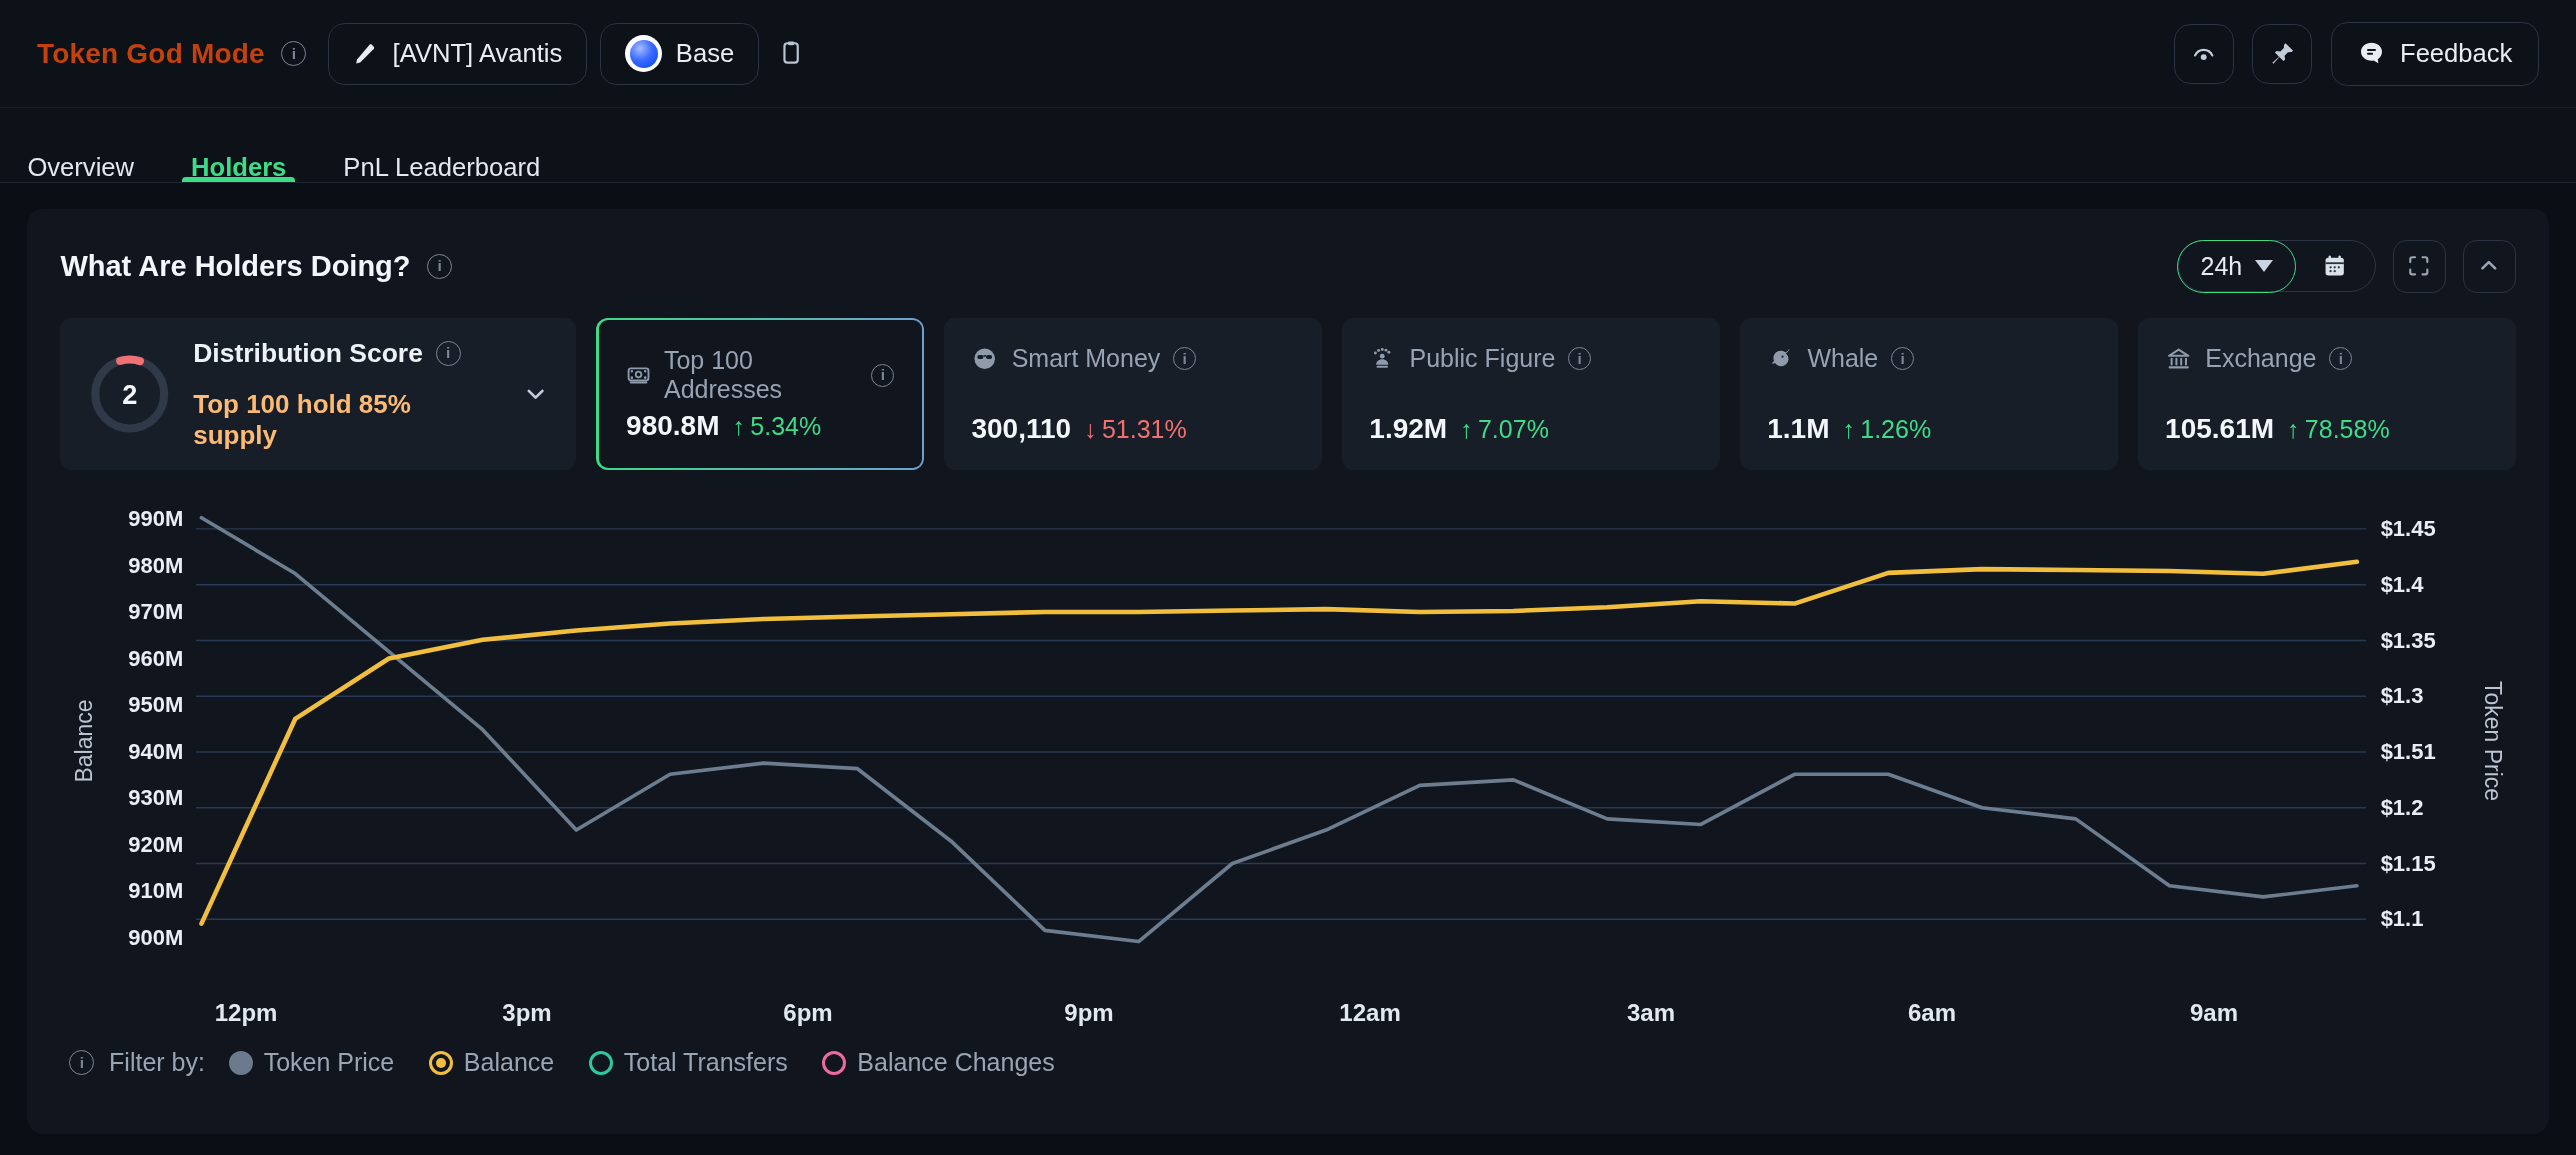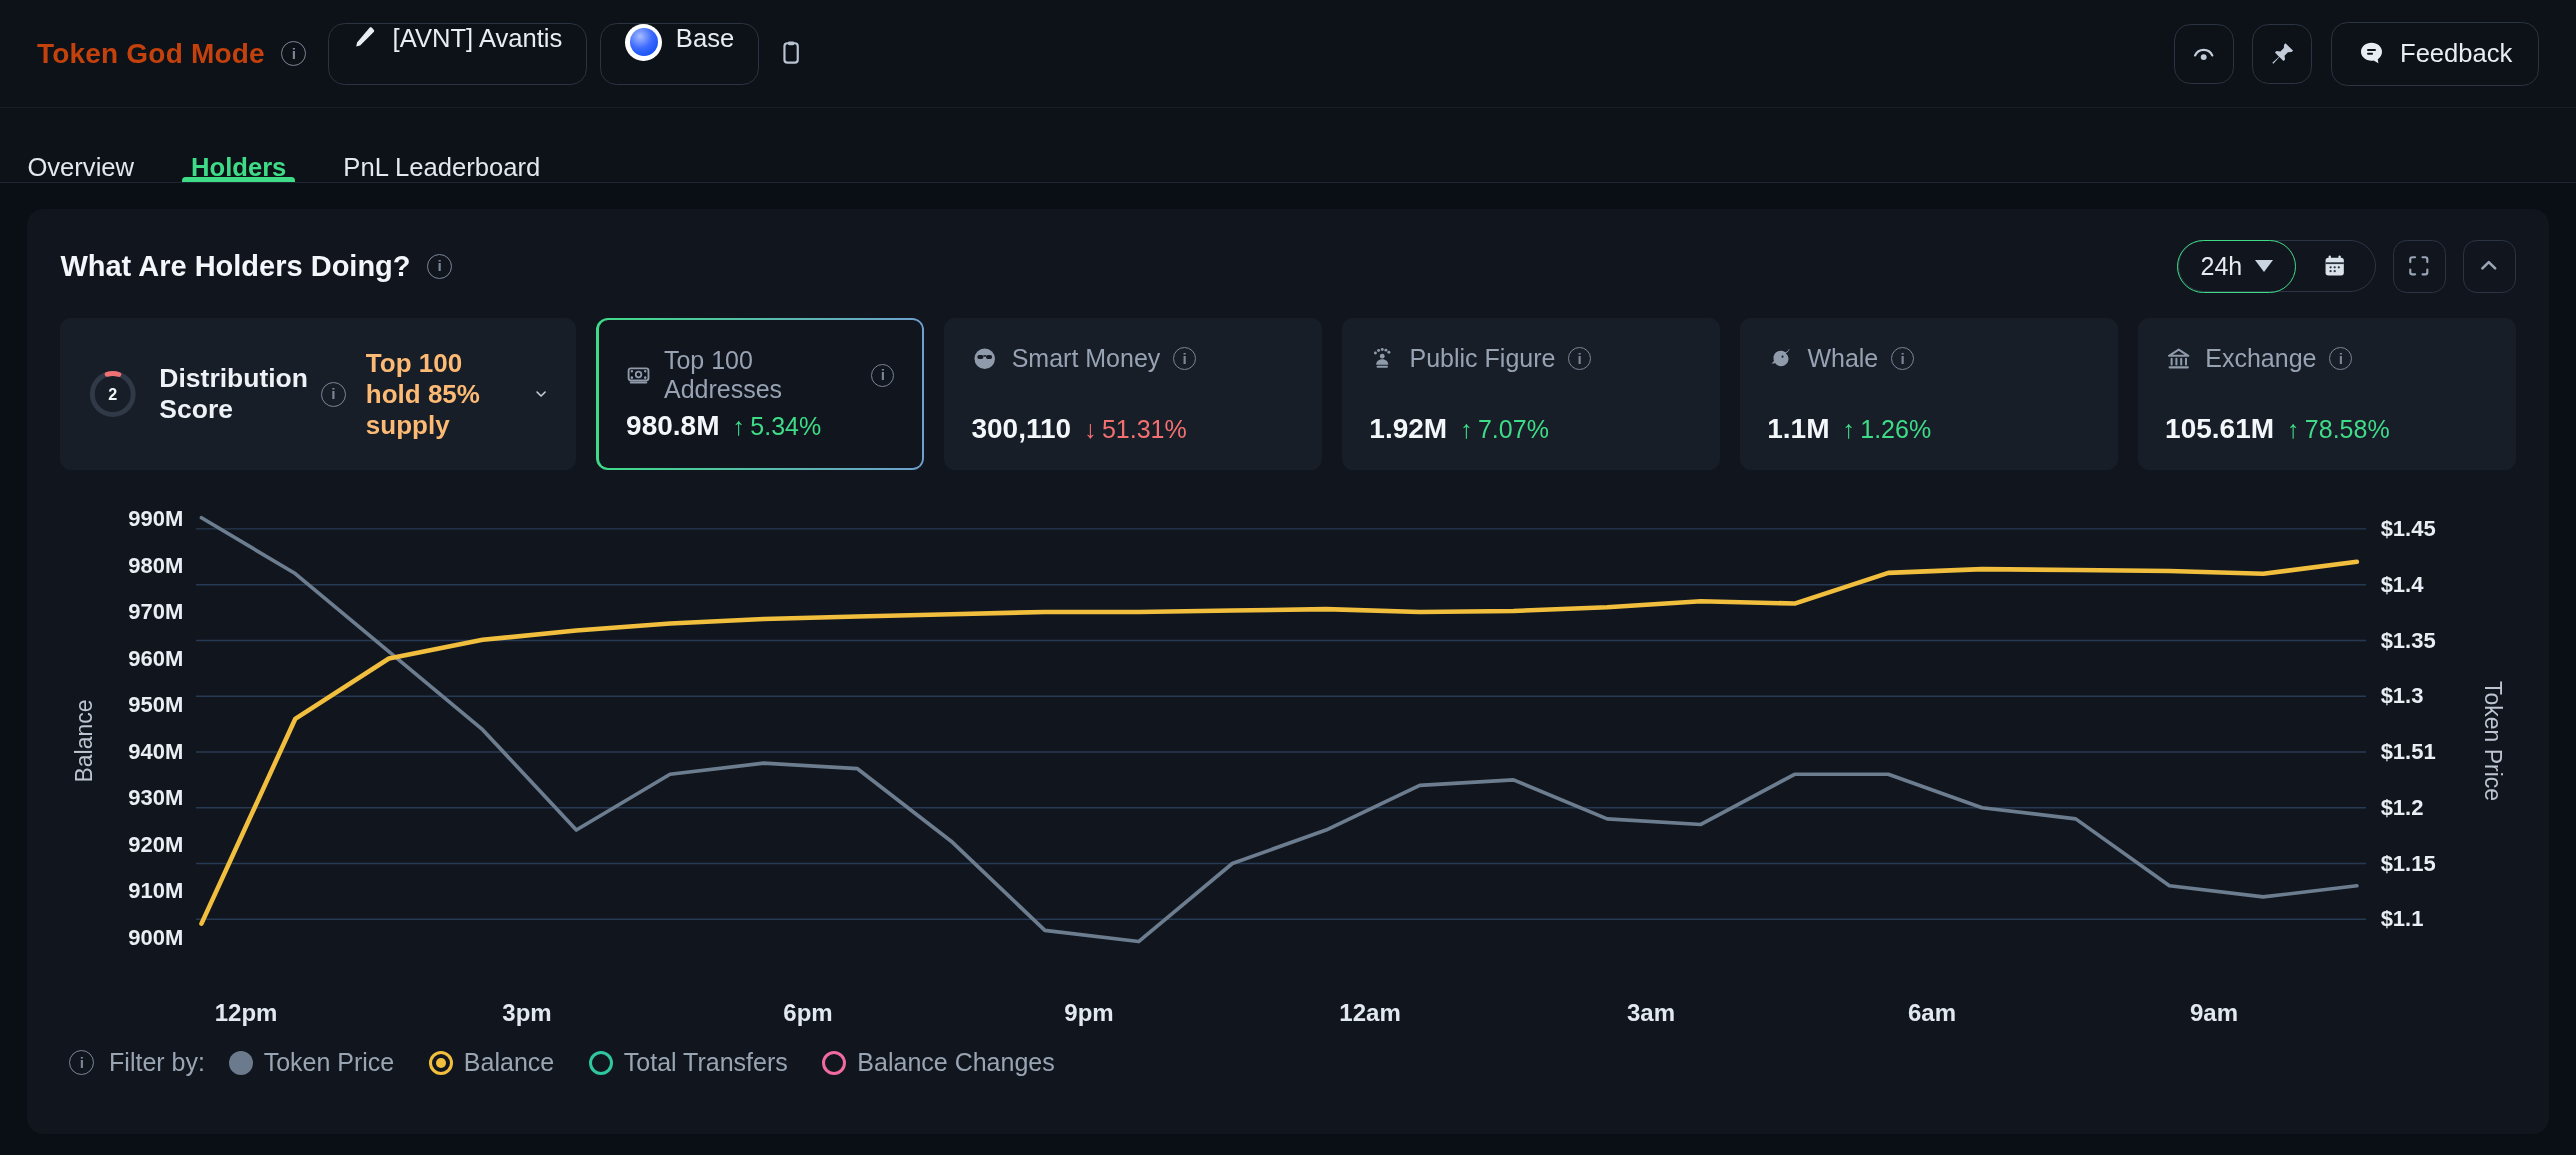"[AVNT] Avantis" .pill { align-items: none -> center }
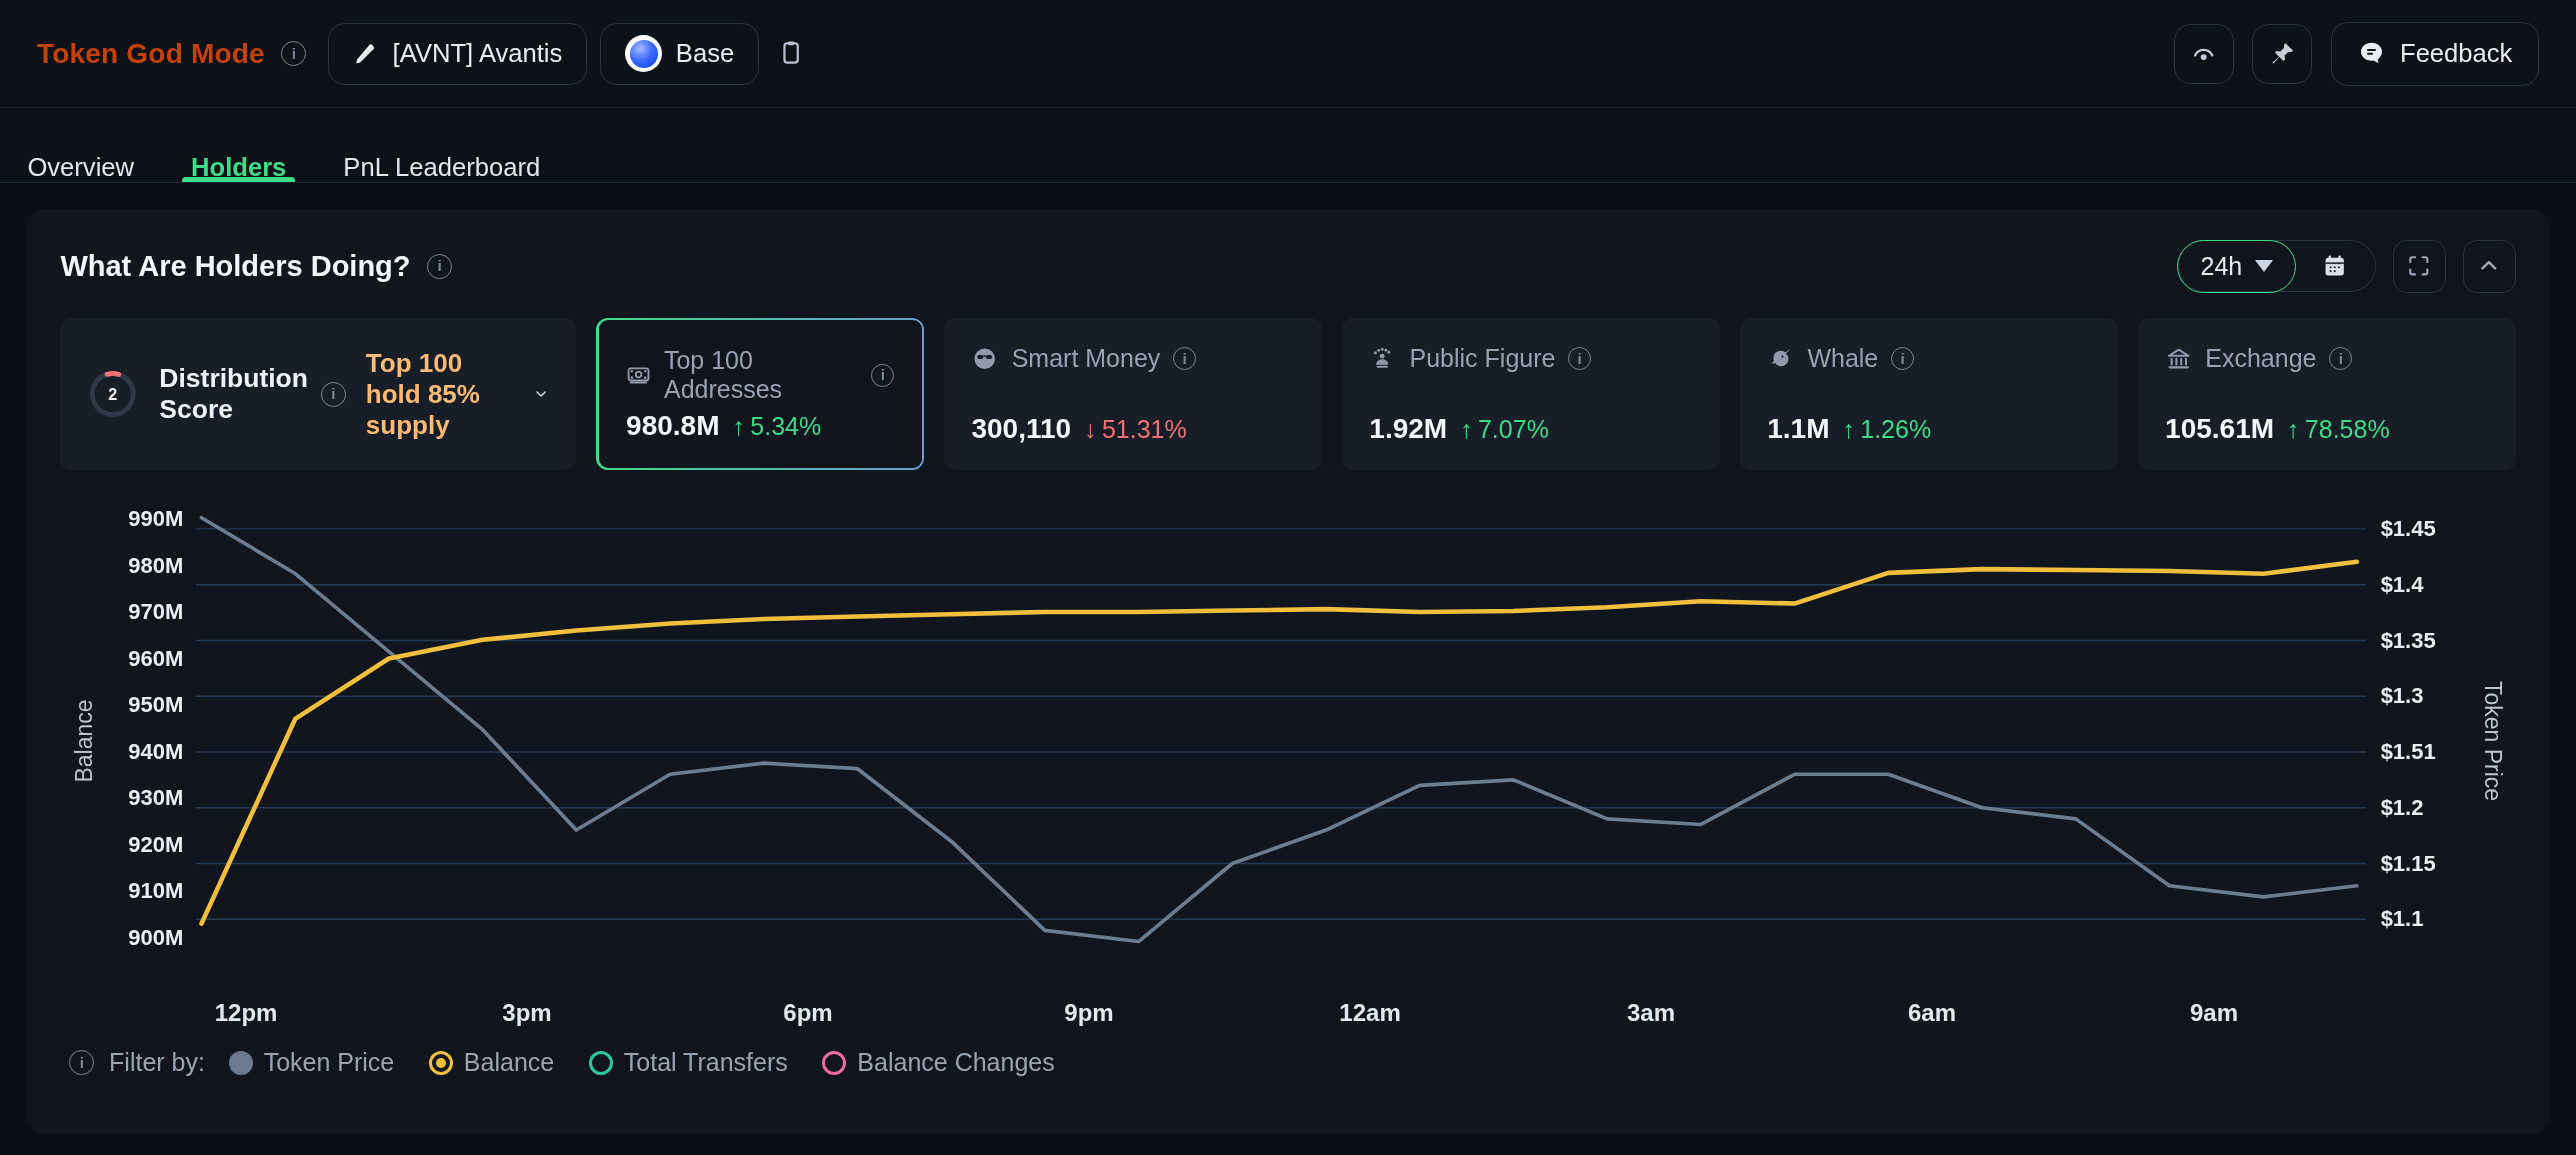"Distribution Score" .dist-text { flex-direction: row -> column }
